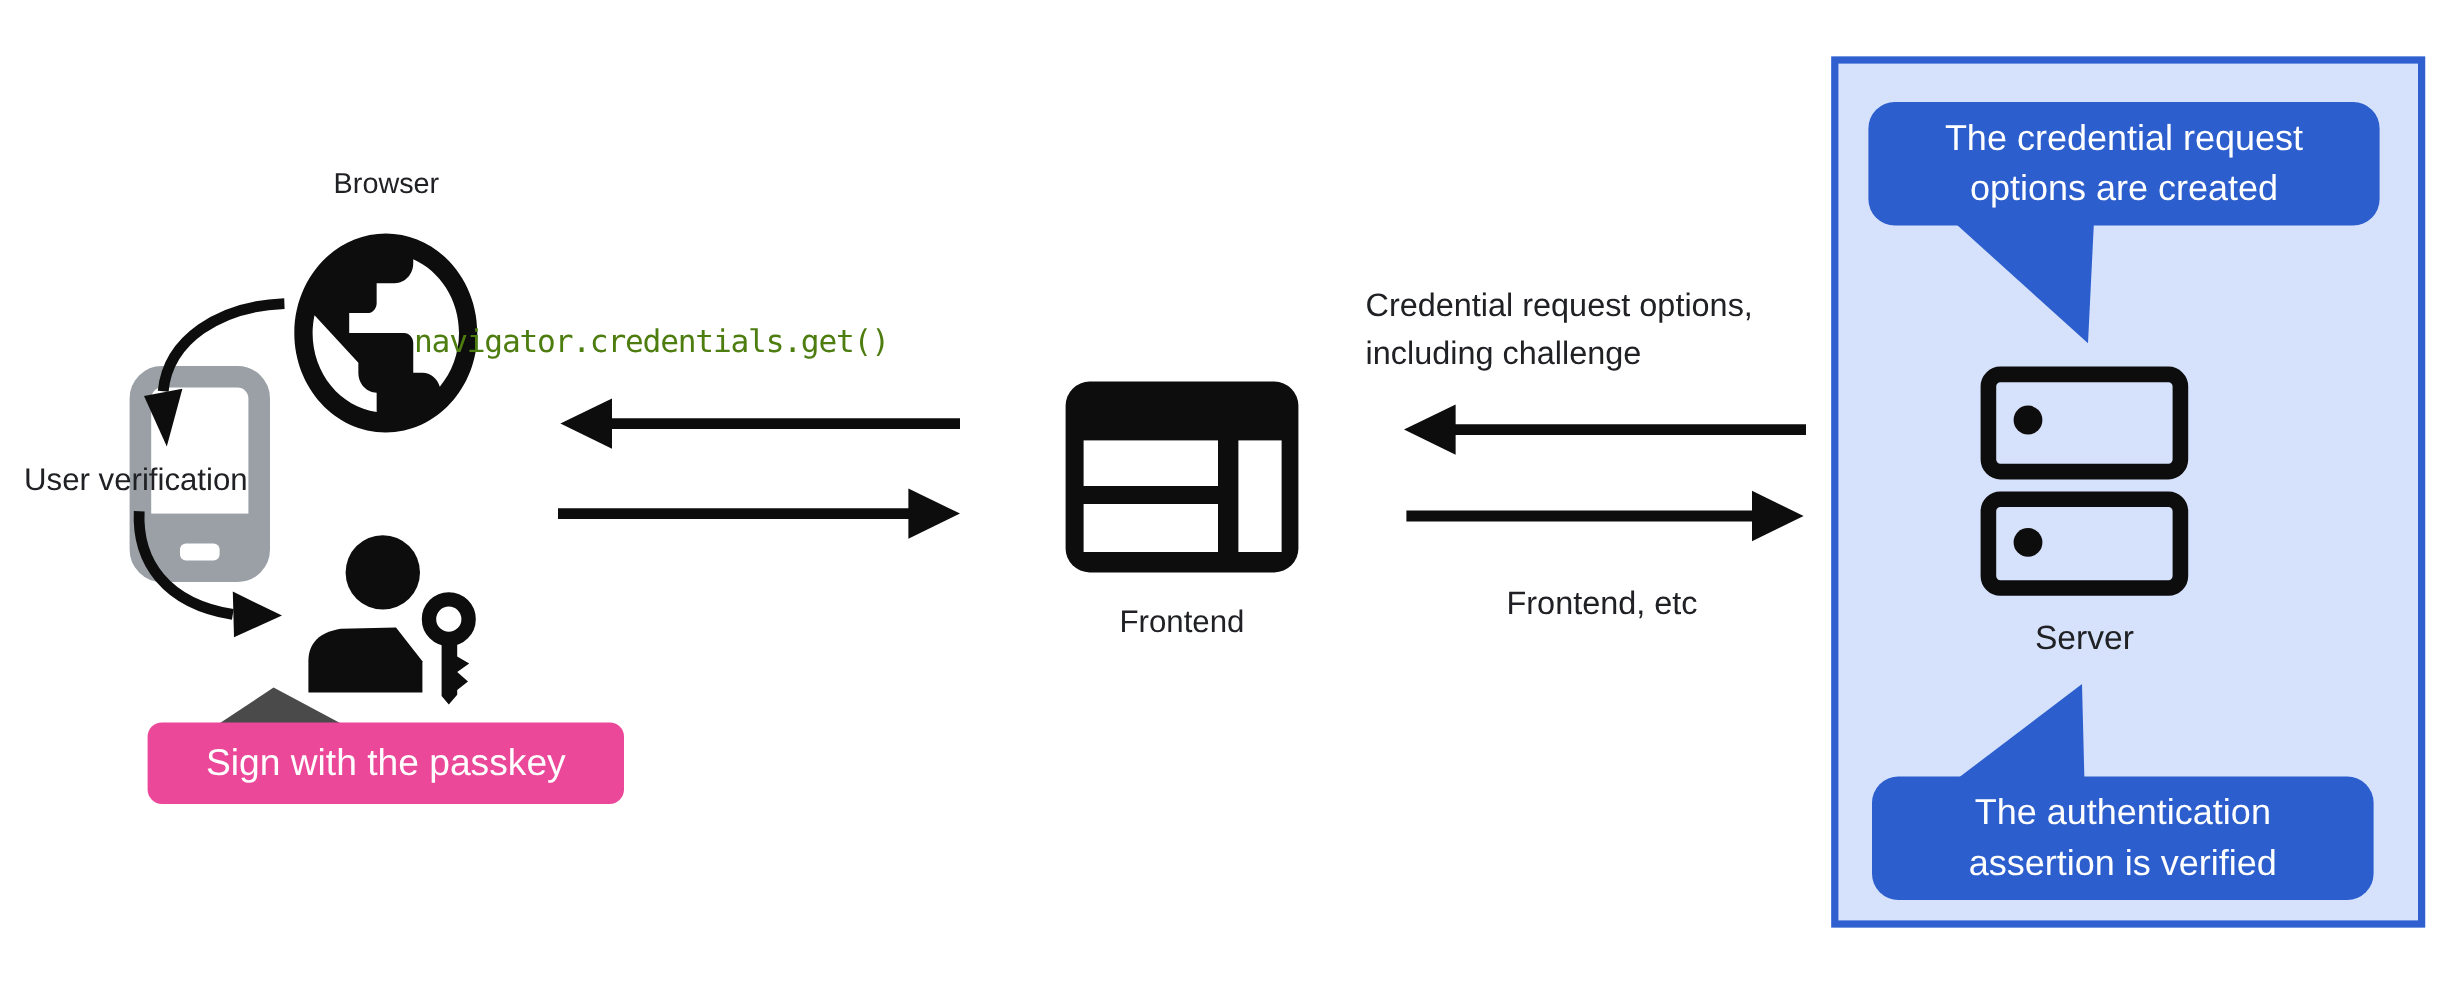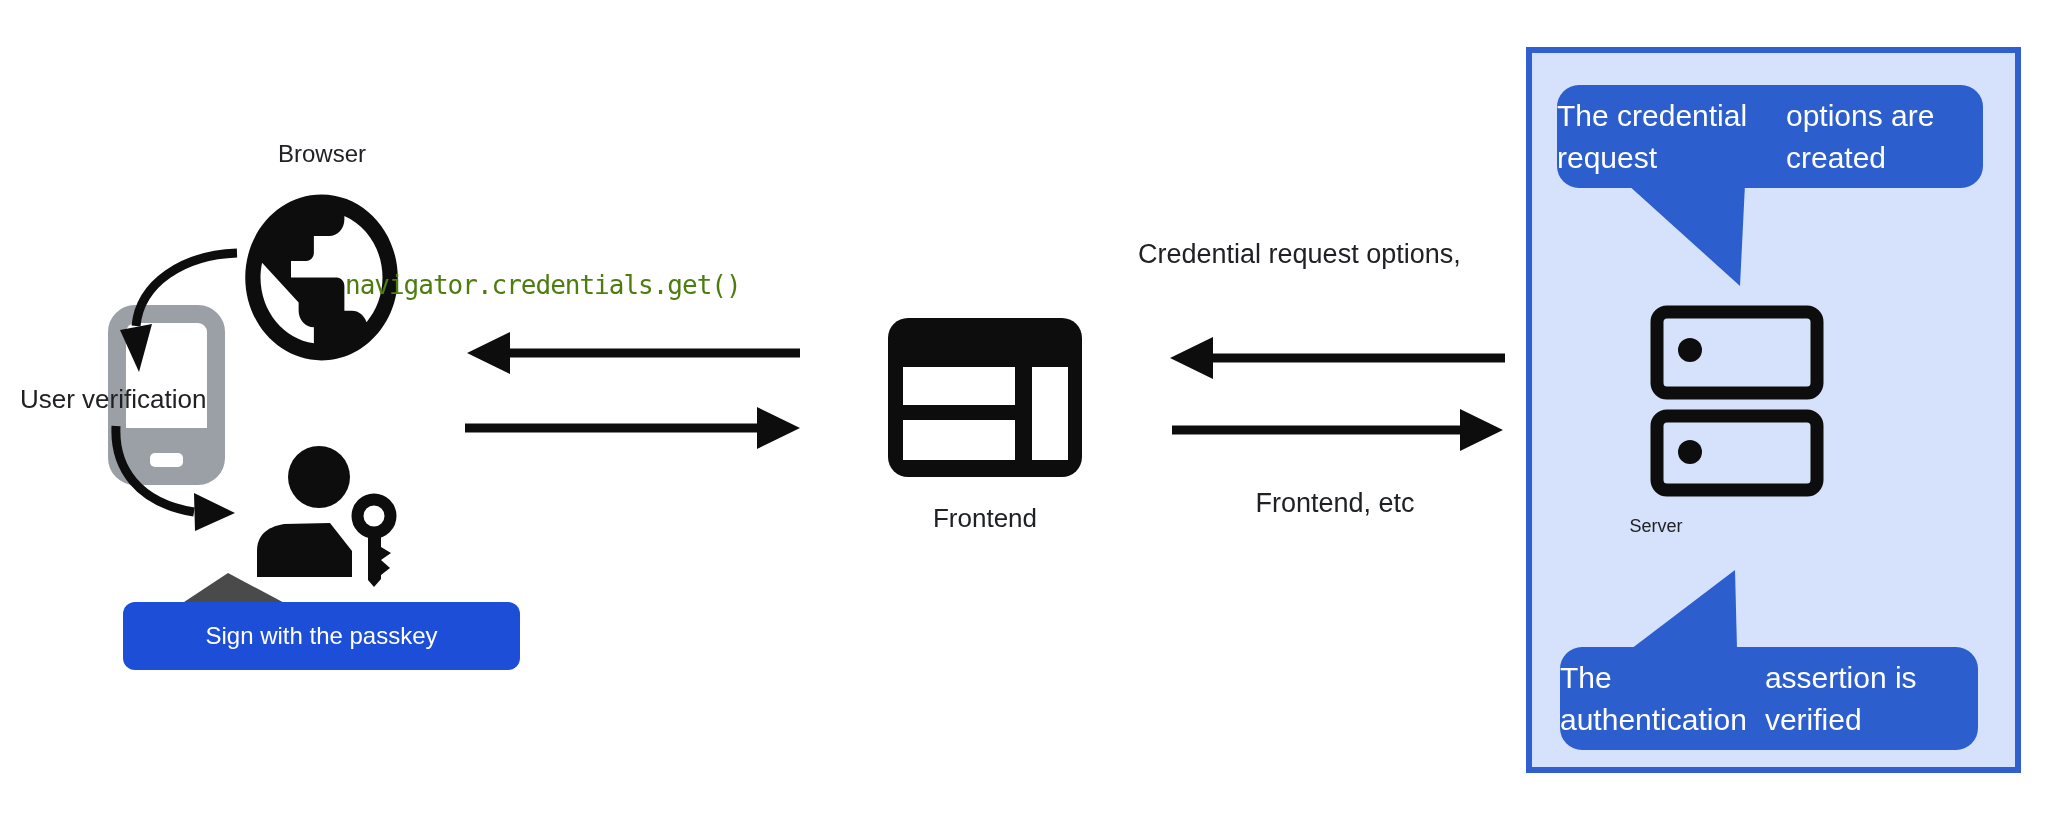"The credential request" .callout { flex-direction: none -> column }
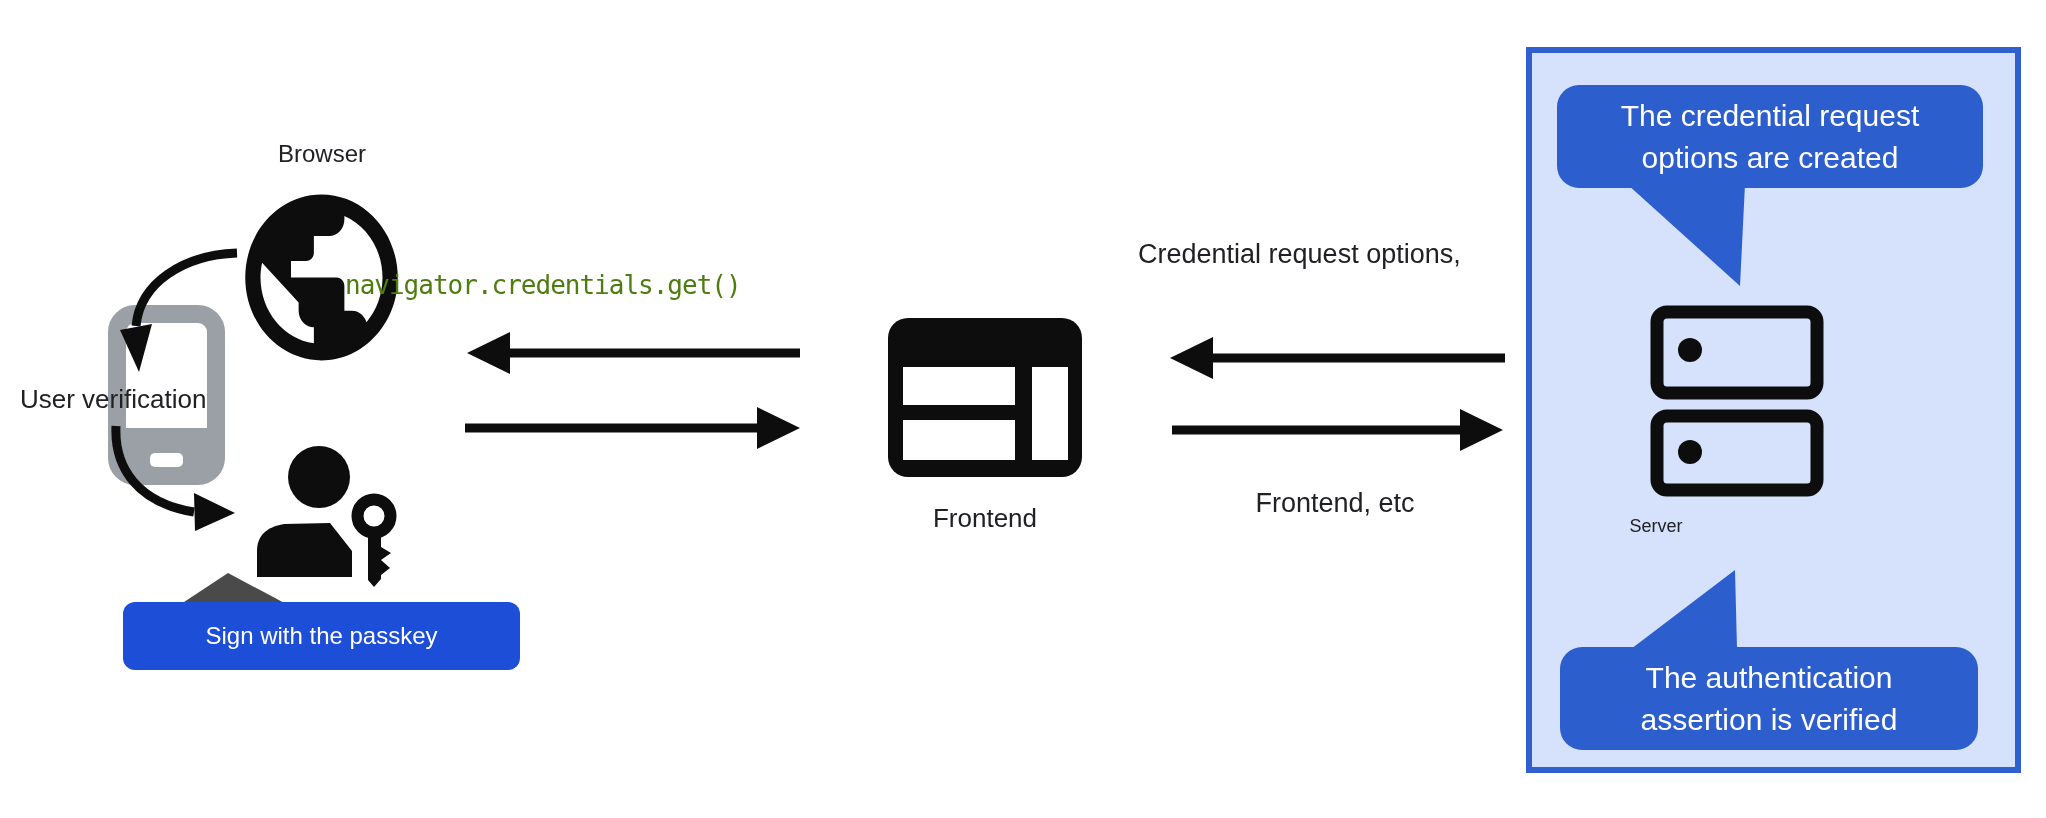"including challenge" div { html: none -> <div>including challenge</div> }
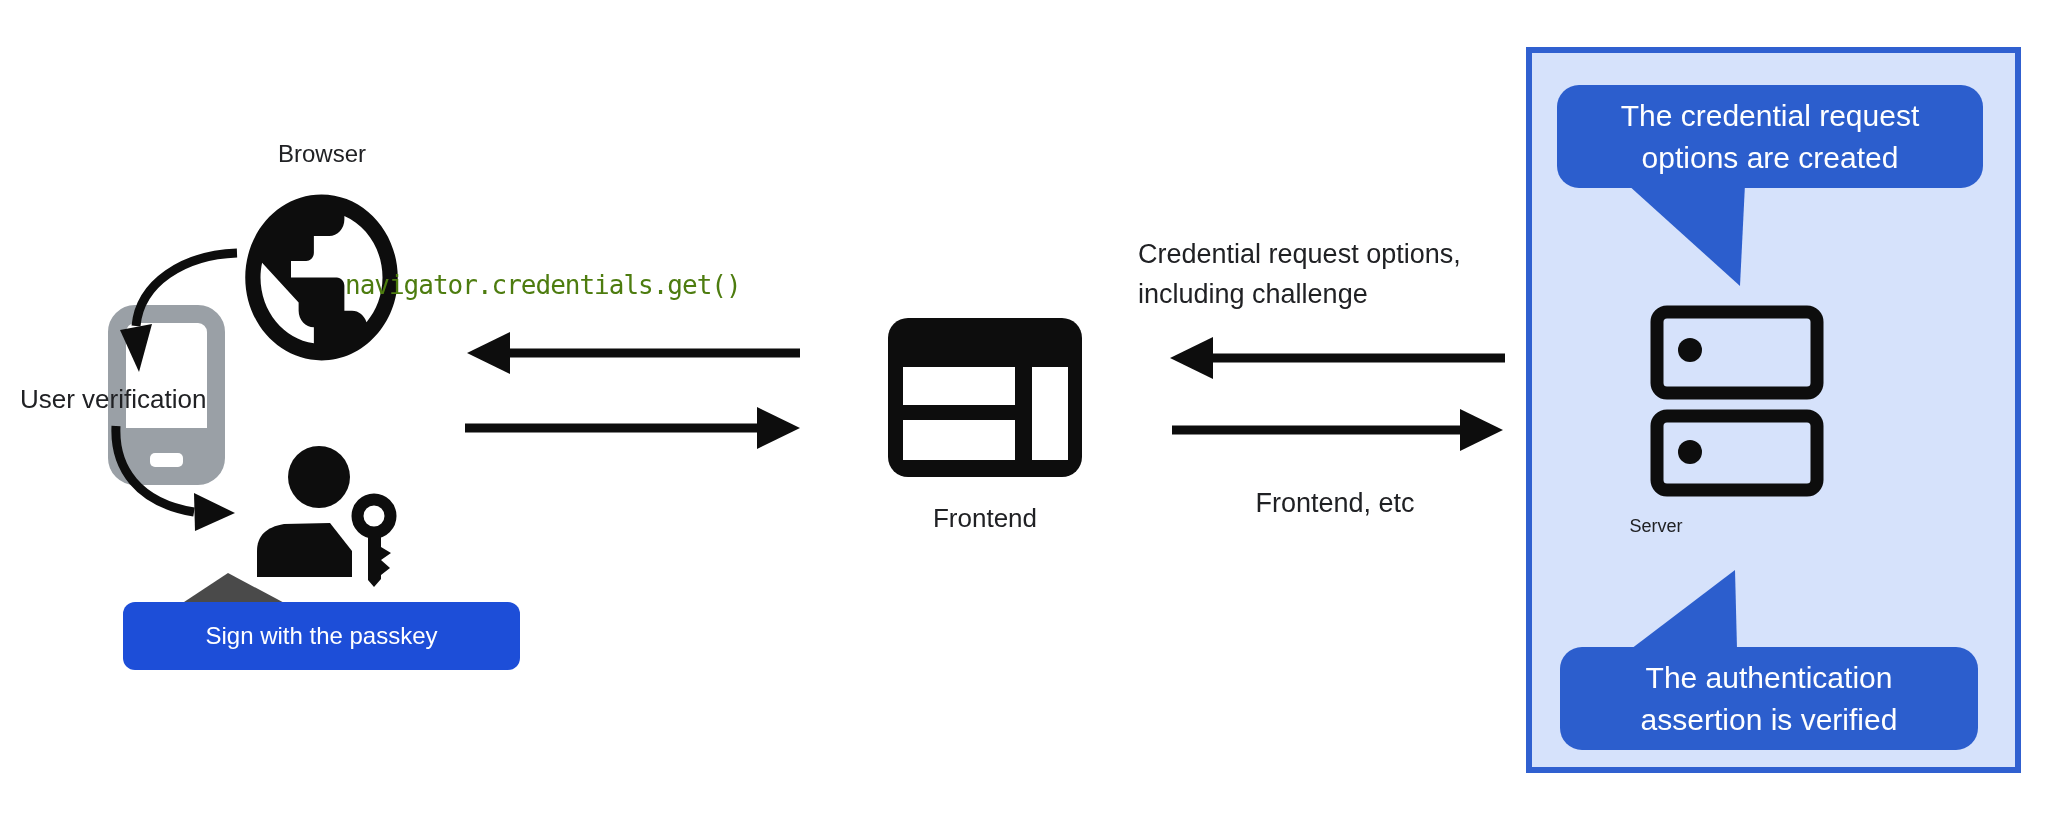"Server" div.abs { font-size: 18px -> 28px; left: 1576px -> 1657px }
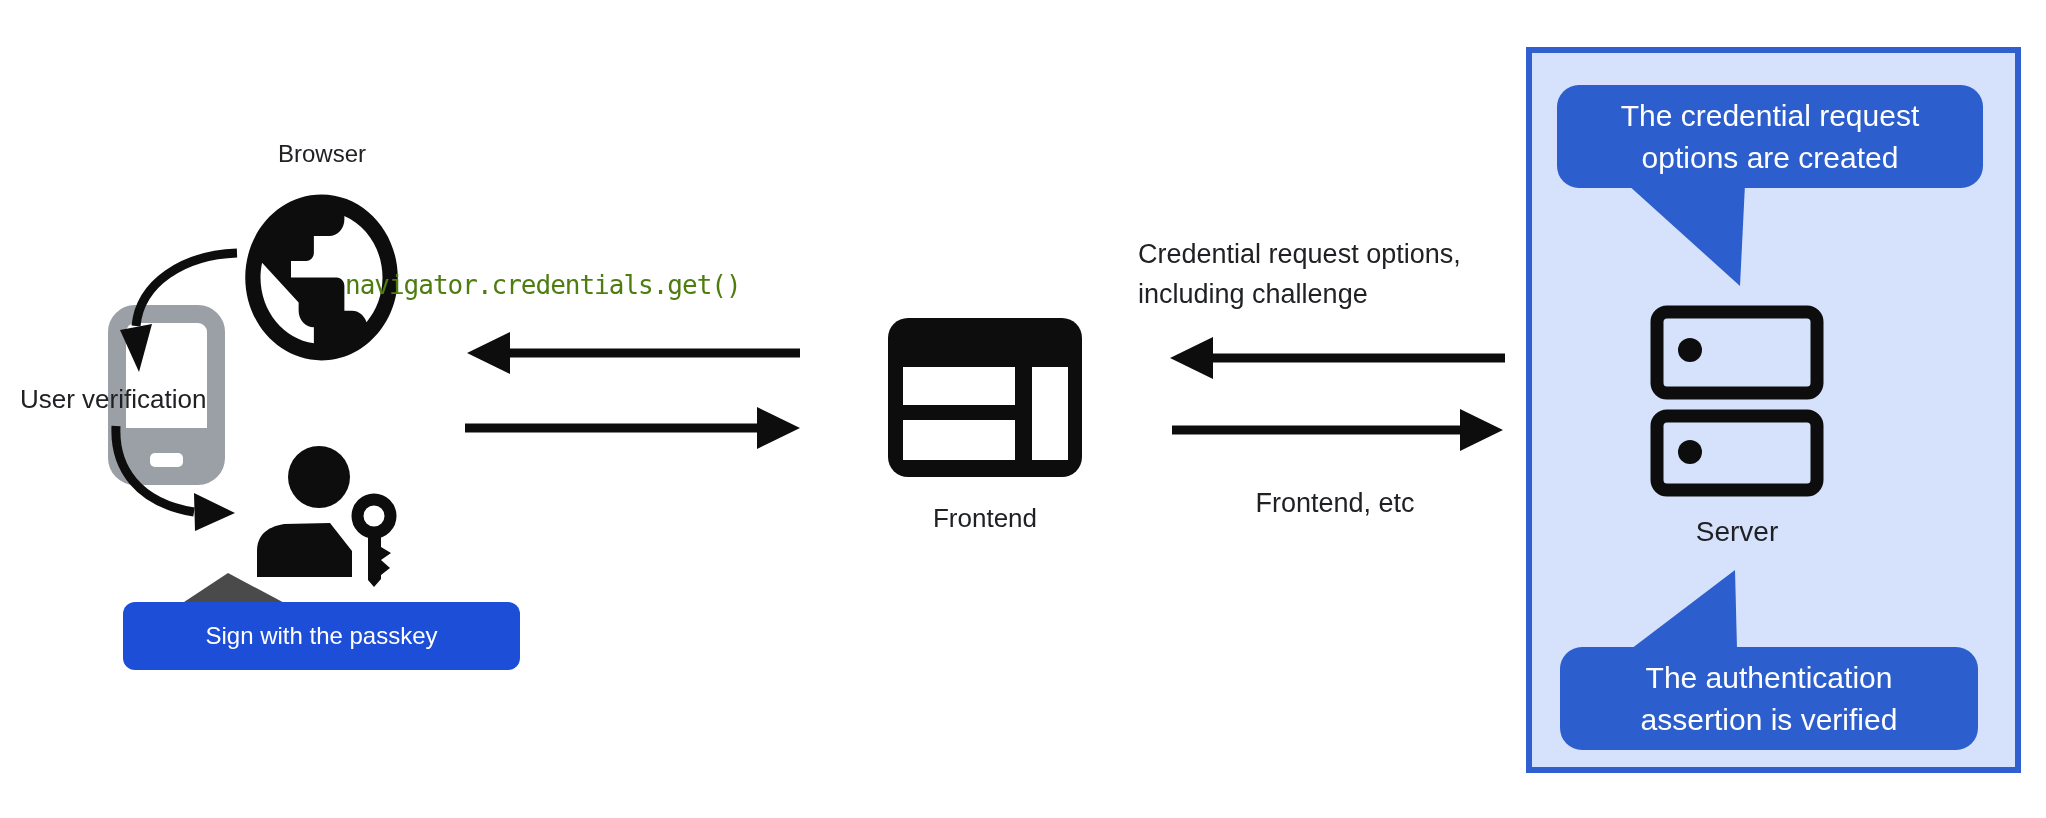"Sign with the passkey" .tooltip { background: #1d4ed8 -> #ec4899; font-size: 24px -> 31px }
